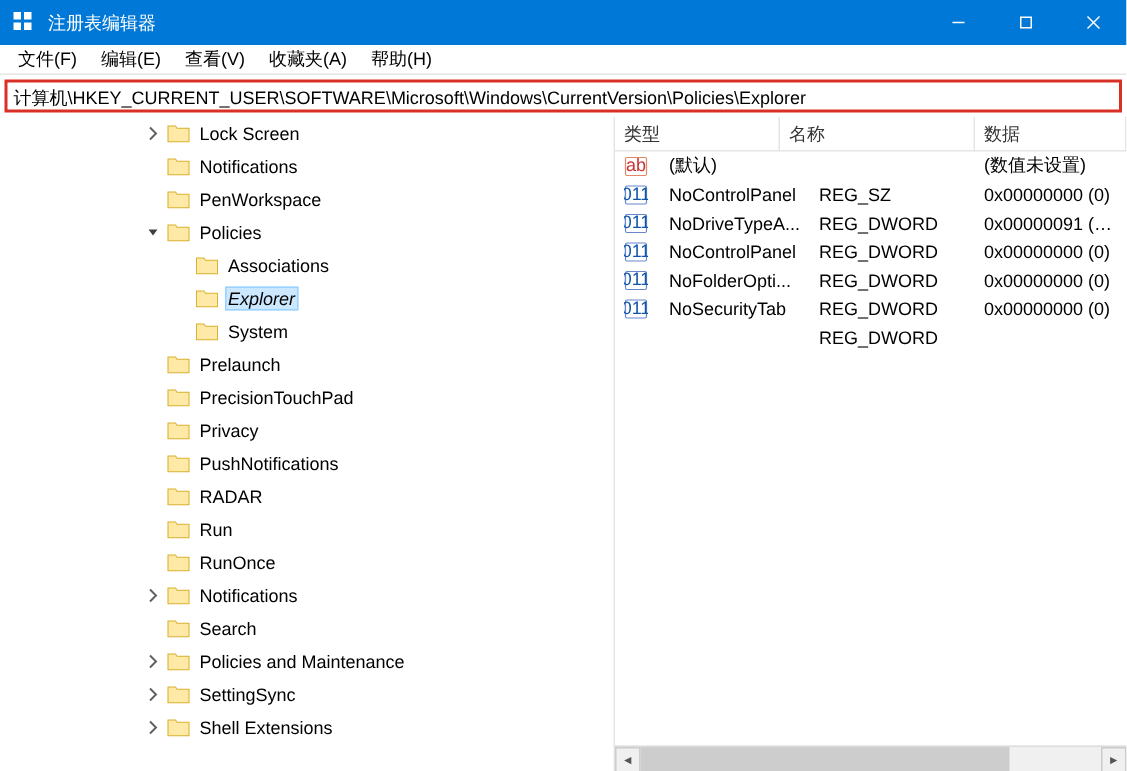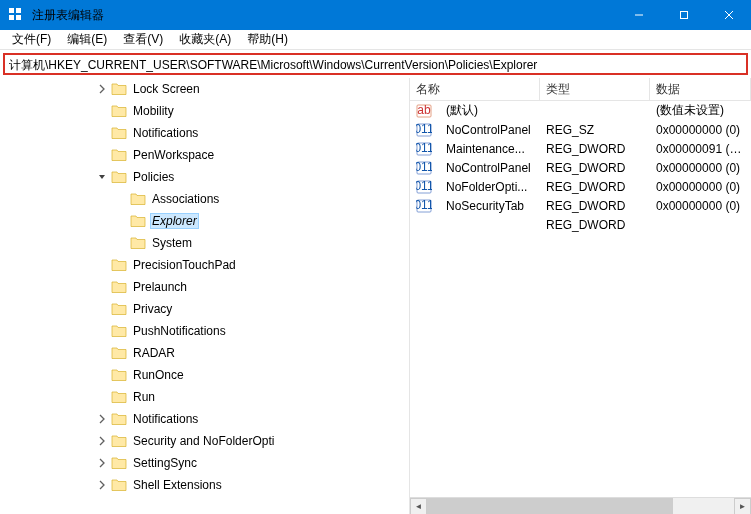"注册表编辑器" .titlebar { color: #000000 -> #ffffff }
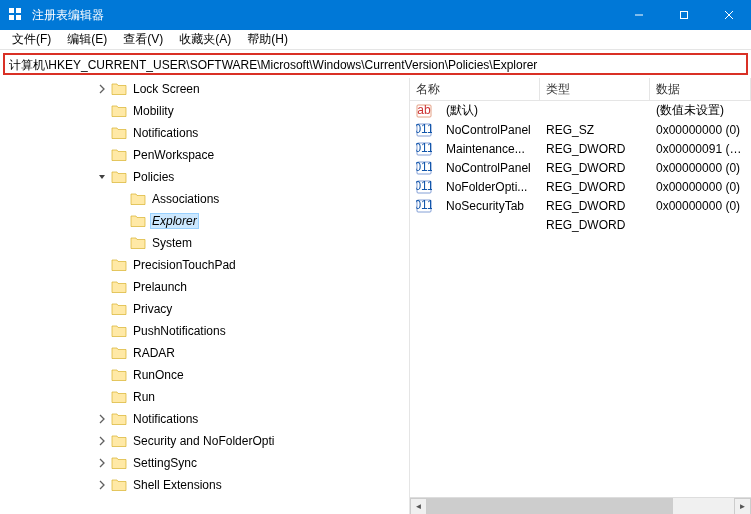"名称" div.col-h { order: before "类型" -> after "类型" }
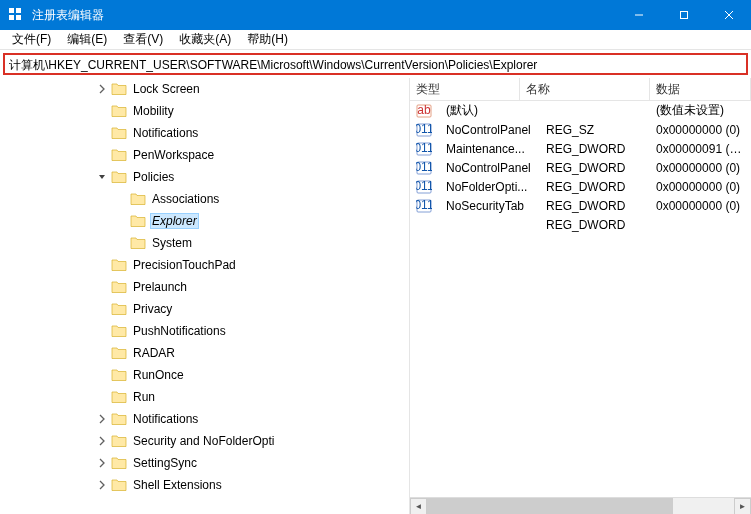"Mobility" div.tree-row { html: <div> <span></span> <span></span> <span><svg> <path></path> </svg></span> <span>Mobility</span> </div> -> none }
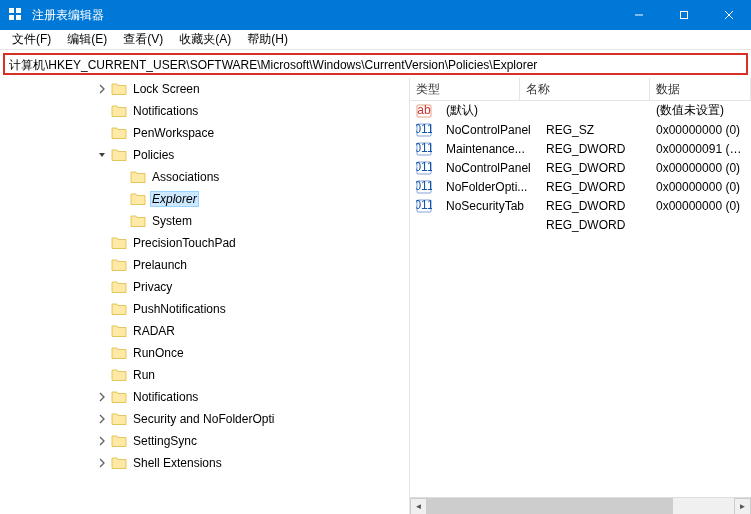"Maintenance..." span { text: Maintenance -> NoDriveTypeA }
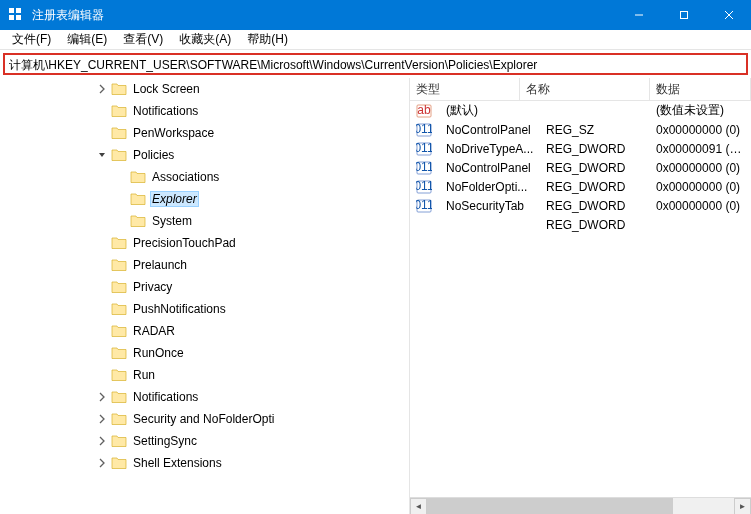"PrecisionTouchPad" div.tree-row { order: before "Prelaunch" -> after "Prelaunch" }
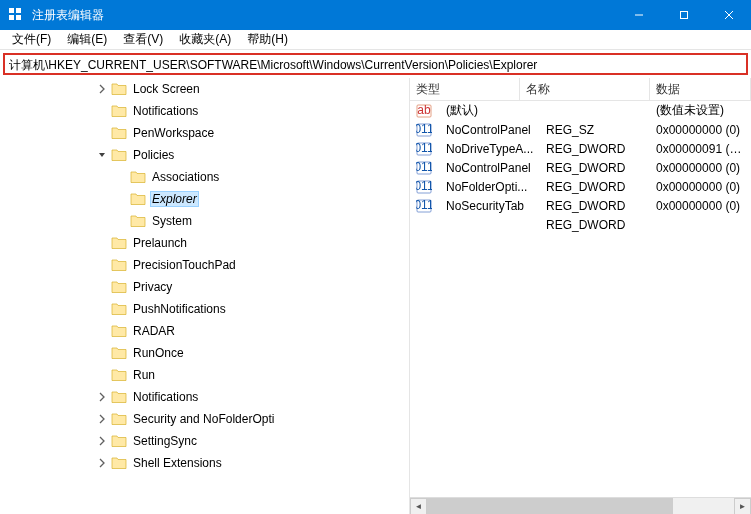"RunOnce" div.tree-row { order: before "Run" -> after "Run" }
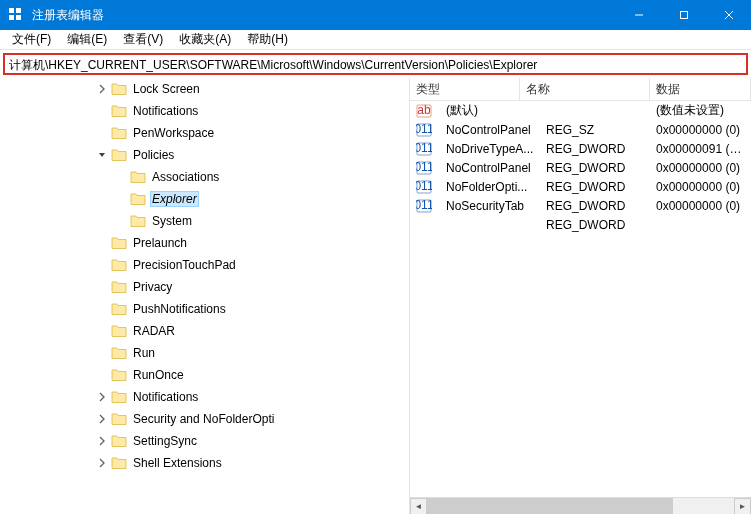"Search" div.tree-row { html: none -> <div> <span></span> <span></span> <span><svg> <path></path> </svg></span> <span>Search</span> </div> }
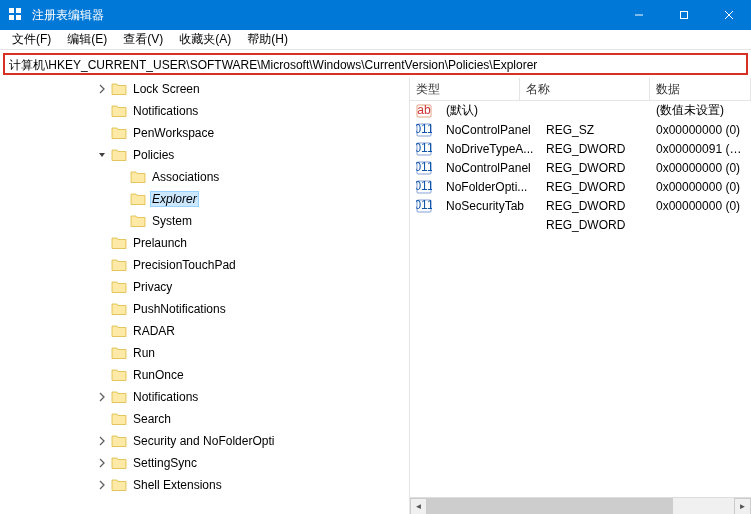"Security and NoFolderOpti" span.label { text: Security and NoFolderOpti -> Policies and Maintenance }
